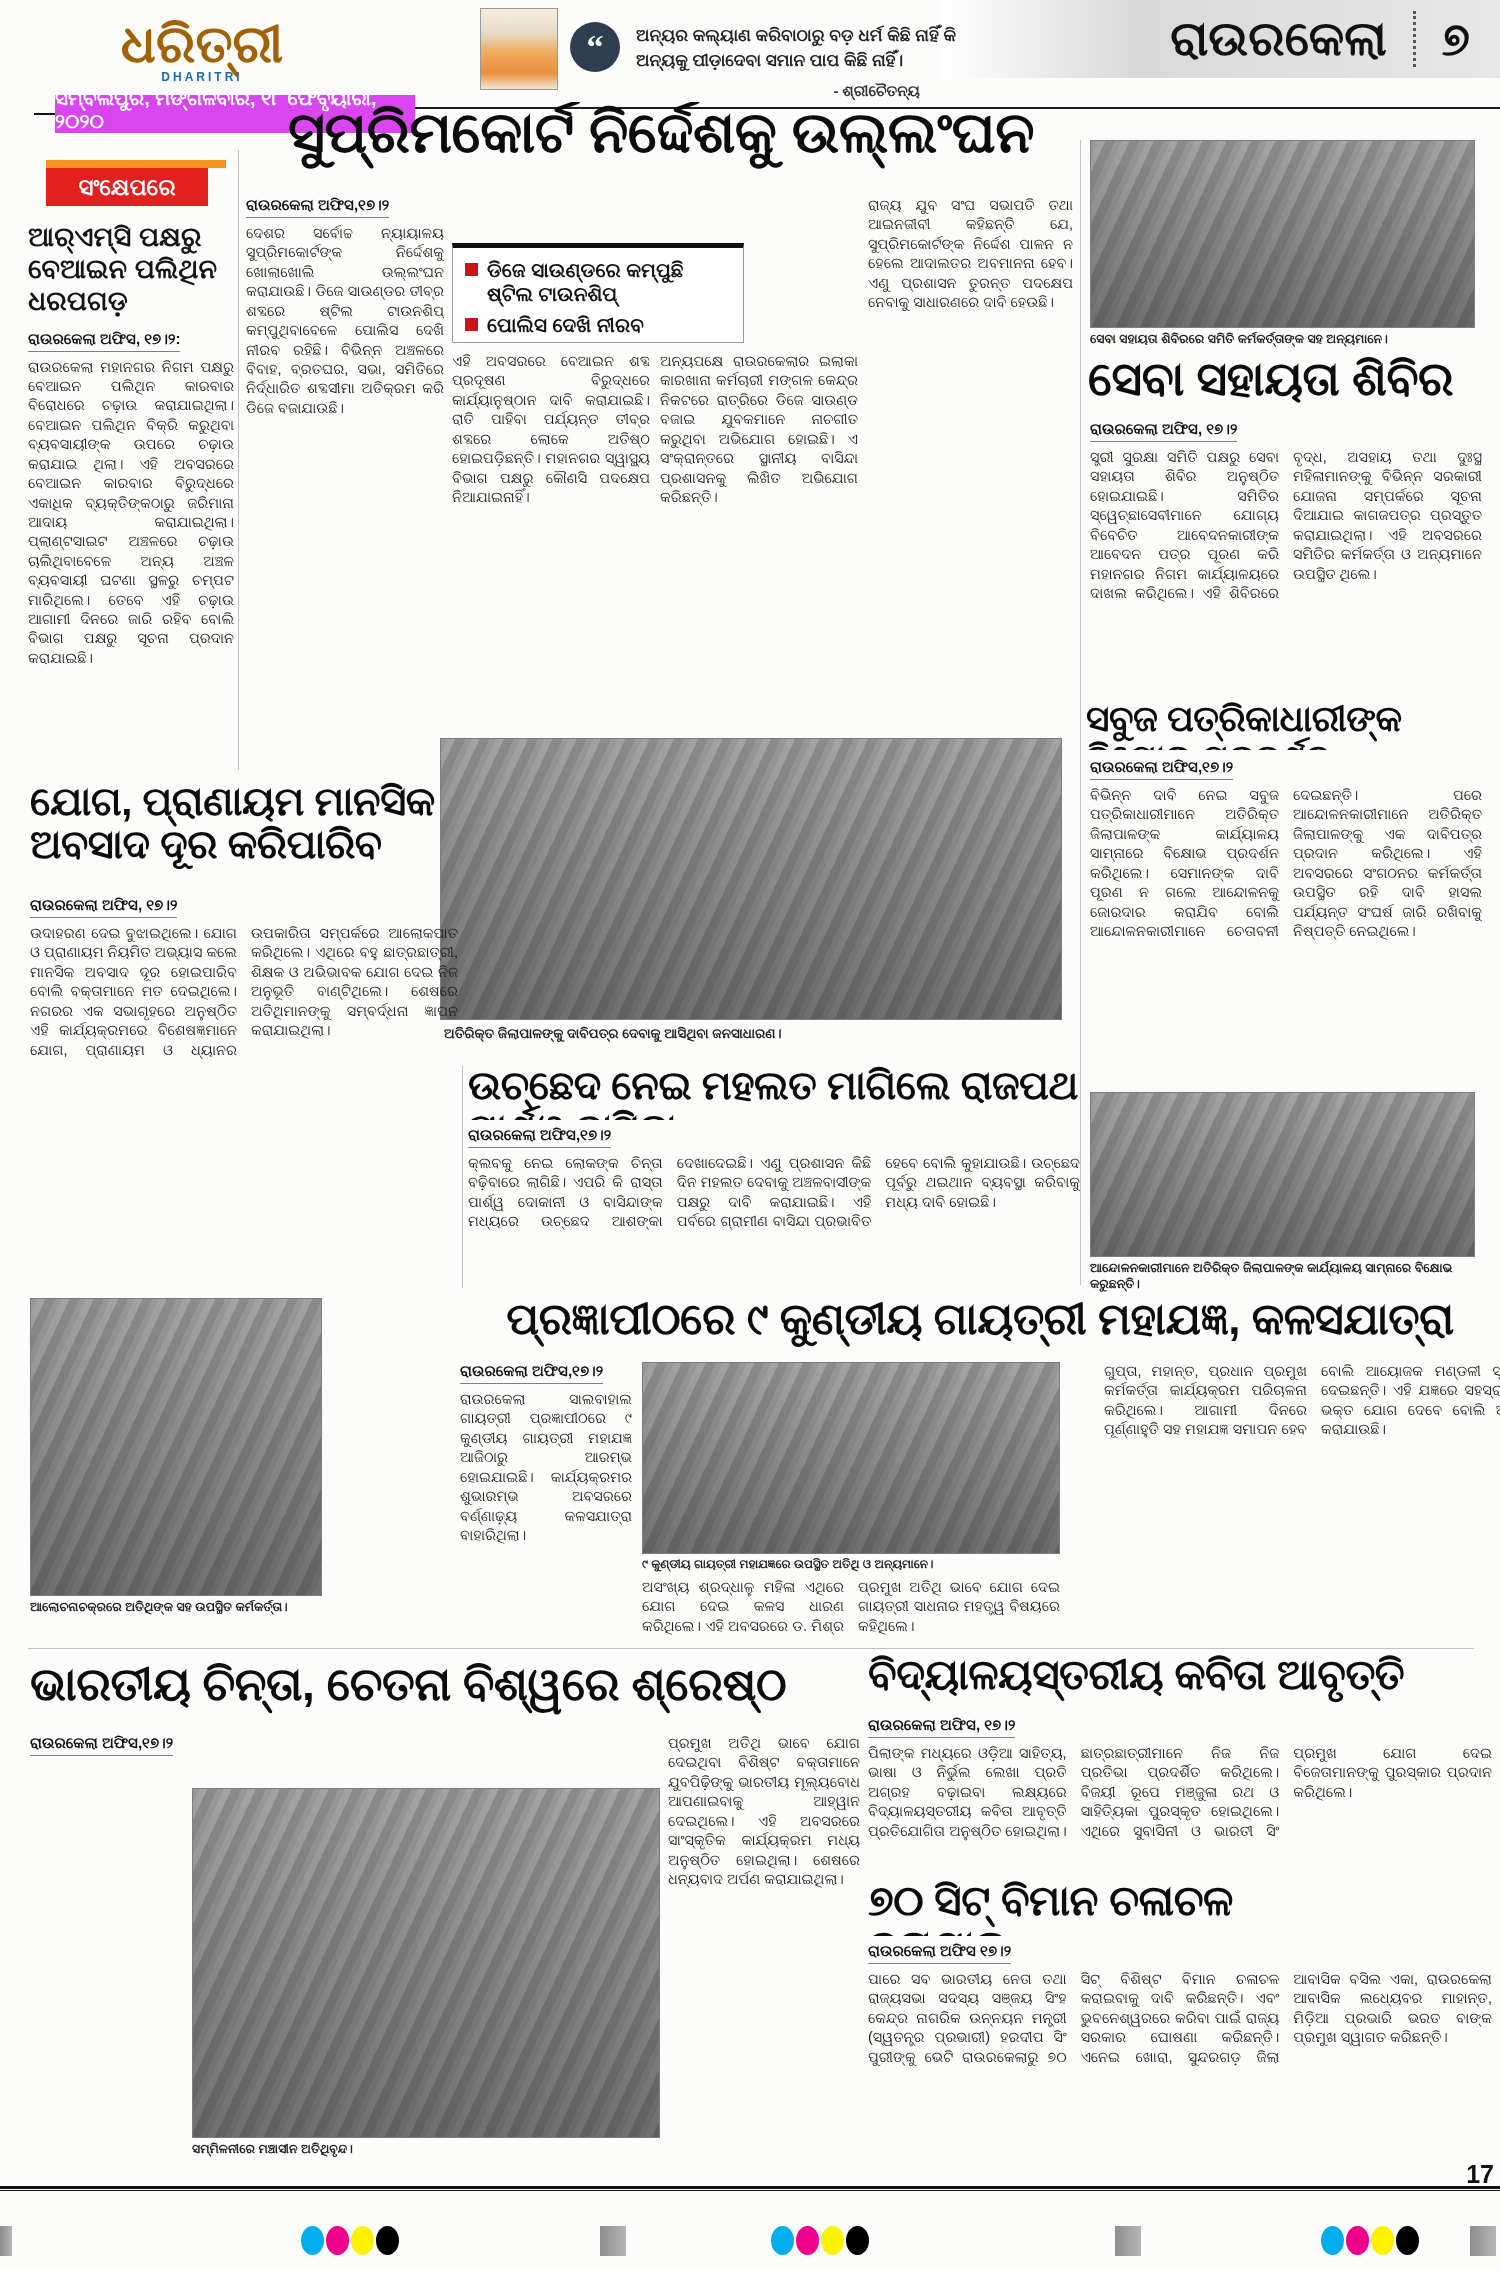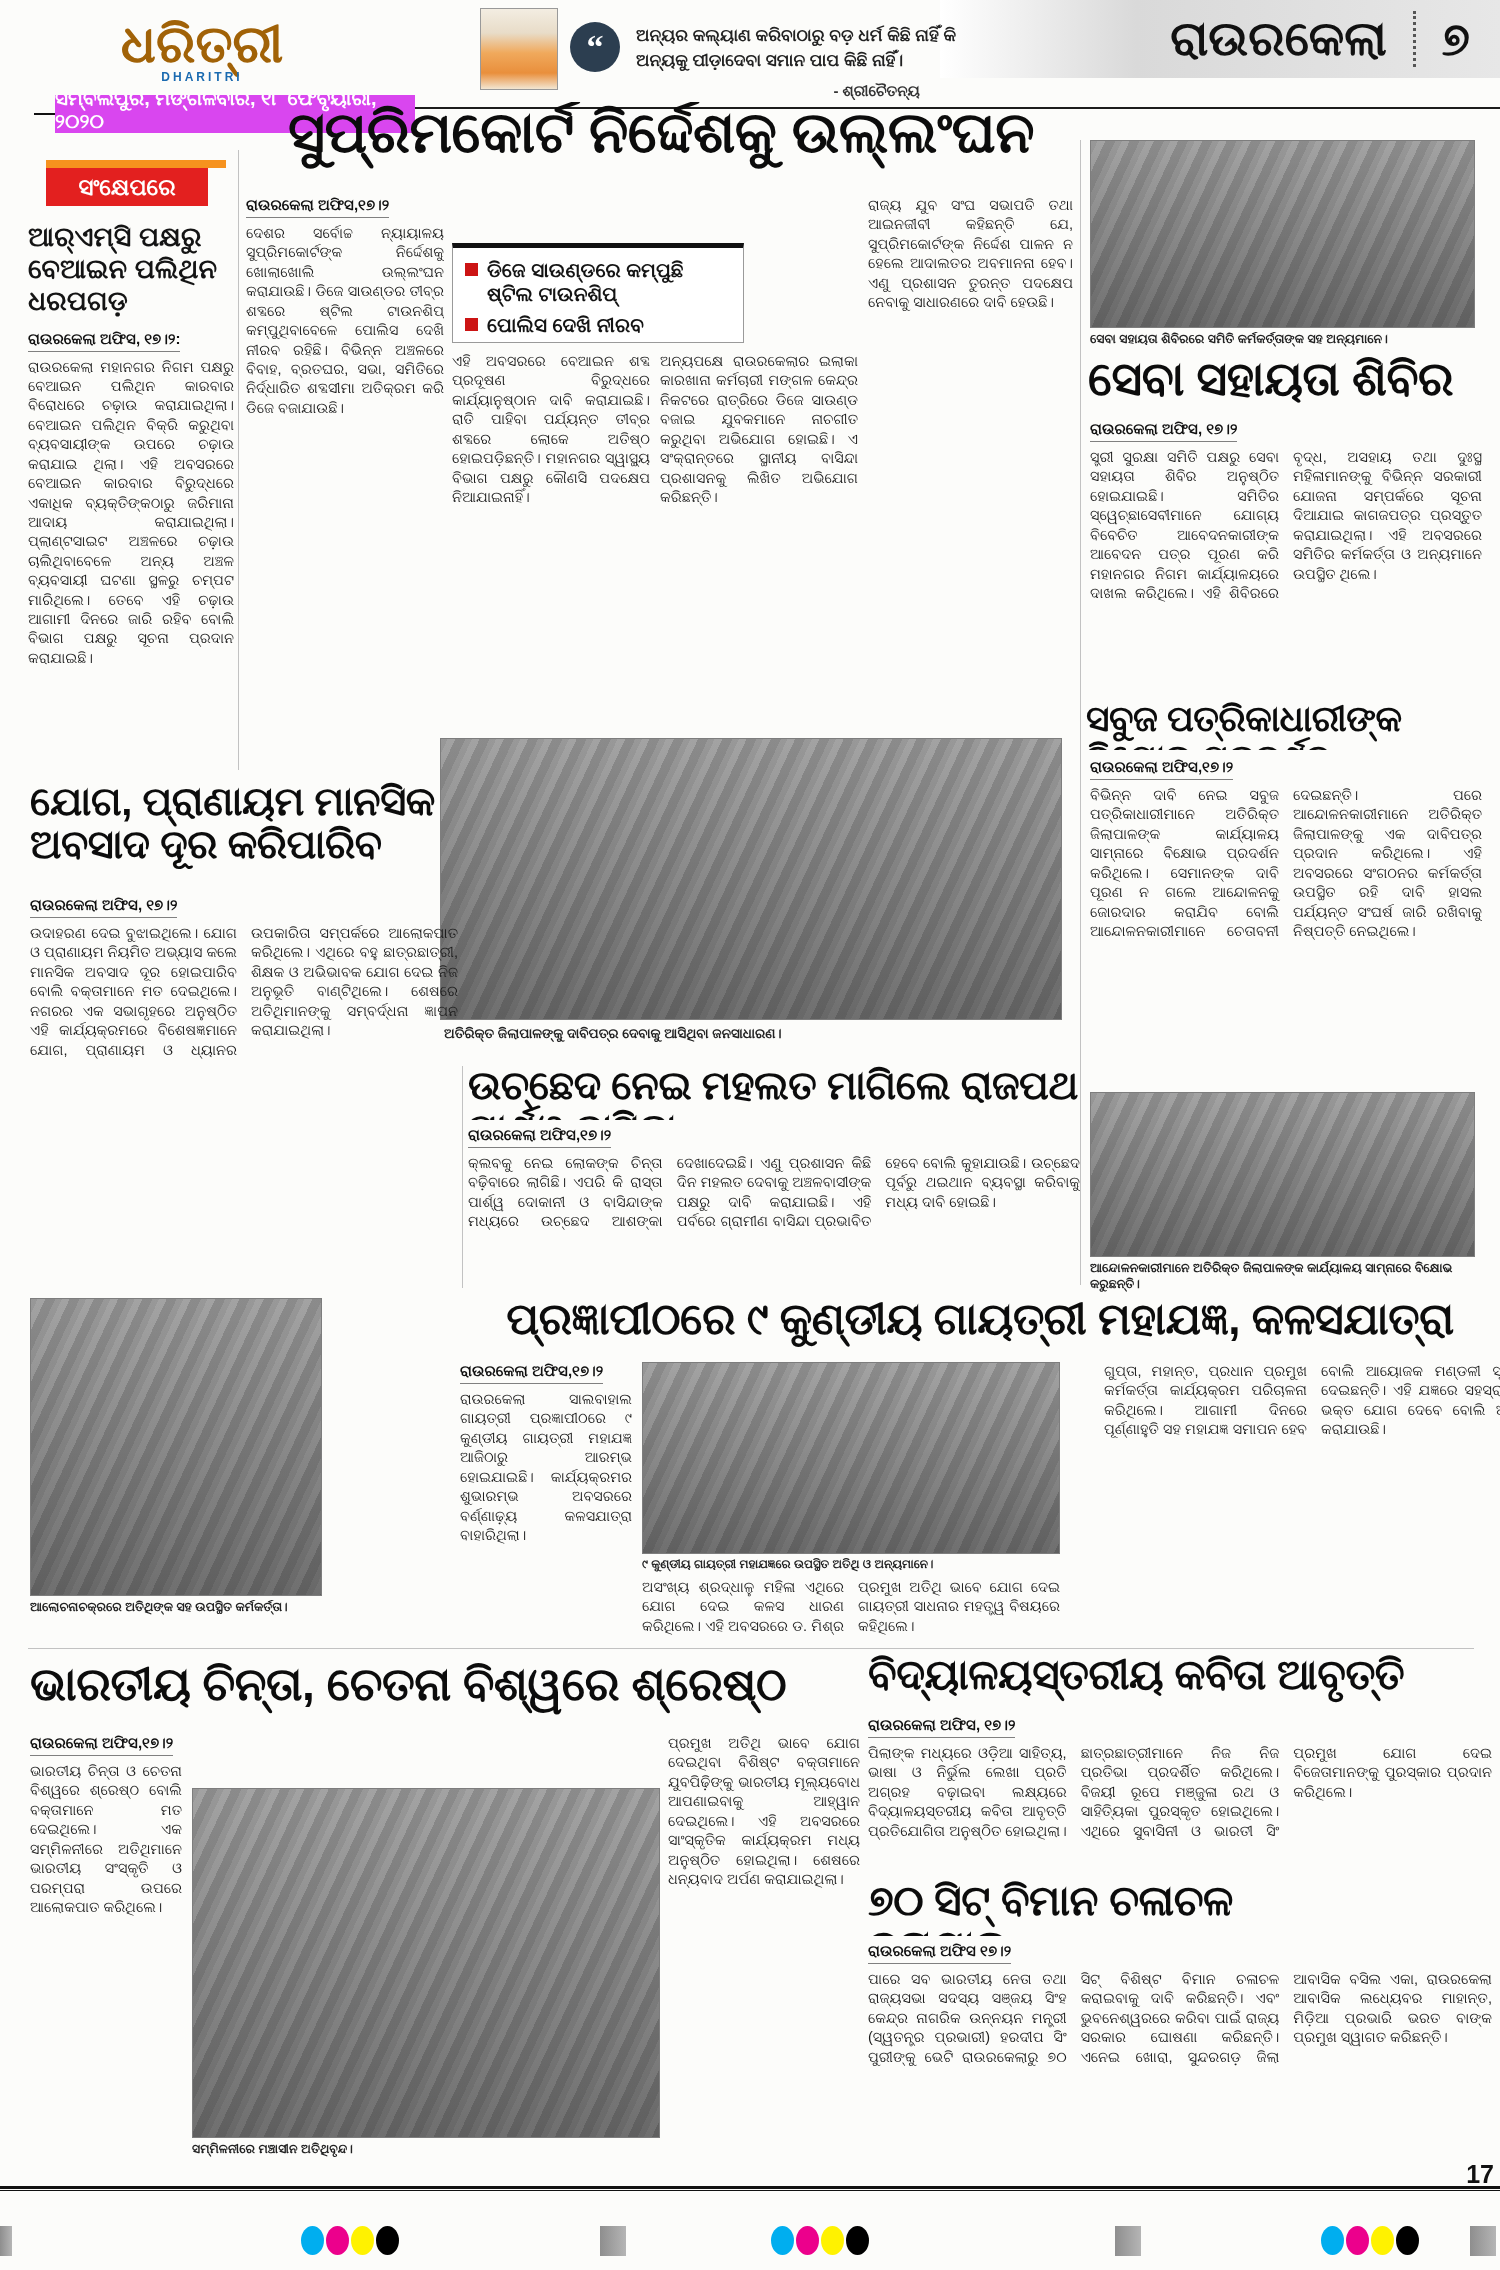"ଭାରତୀୟ ଚିନ୍ତା ଓ ଚେତନା ବିଶ୍ୱରେ" div.body-txt { html: <div>ଭାରତୀୟ ଚିନ୍ତା ଓ ଚେତନା ବିଶ୍ୱରେ ଶ୍ରେଷ୍ଠ ବୋଲି ବକ୍ତାମାନେ ମତ ଦେଇଥିଲେ। ଏକ ସମ୍ମିଳନୀରେ ଅତିଥିମାନେ ଭାରତୀୟ ସଂସ୍କୃତି ଓ ପରମ୍ପରା ଉପରେ ଆଲୋକପାତ କରିଥିଲେ।</div> -> none }
